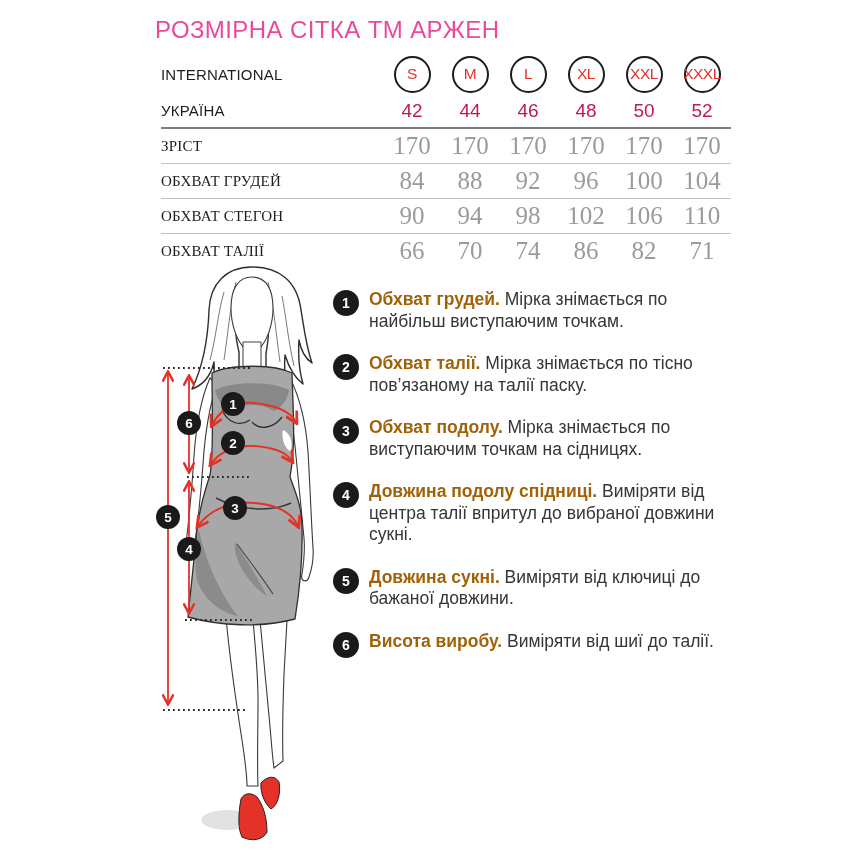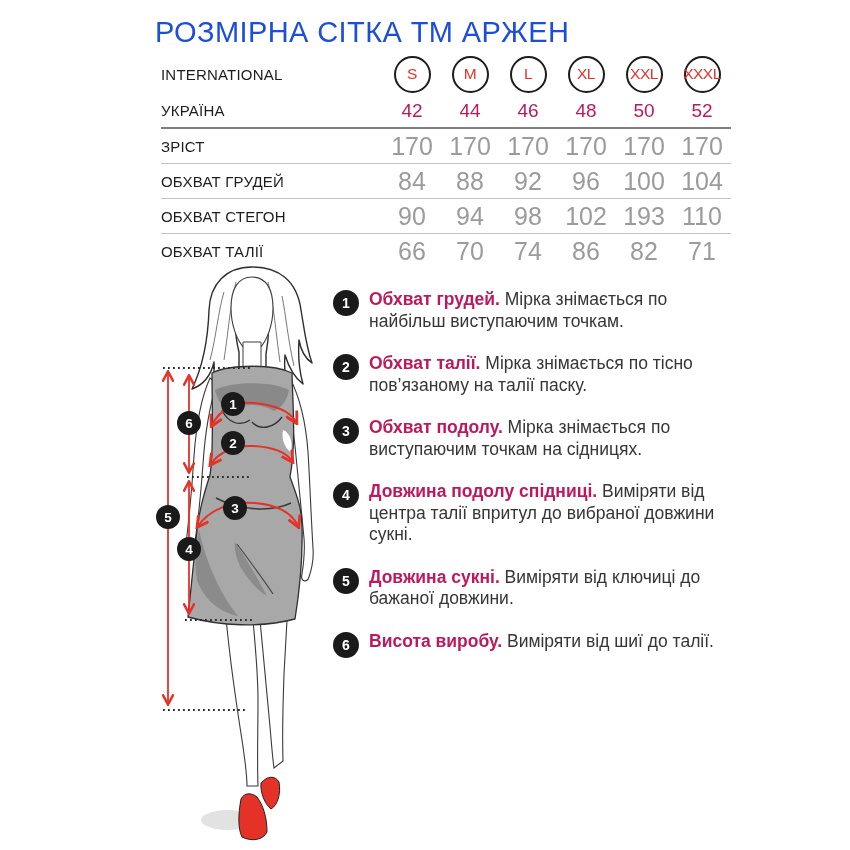"РОЗМІРНА СІТКА ТМ АРЖЕН" .title { color: #1d4ed8 -> #ec4899; font-size: 29px -> 24px }
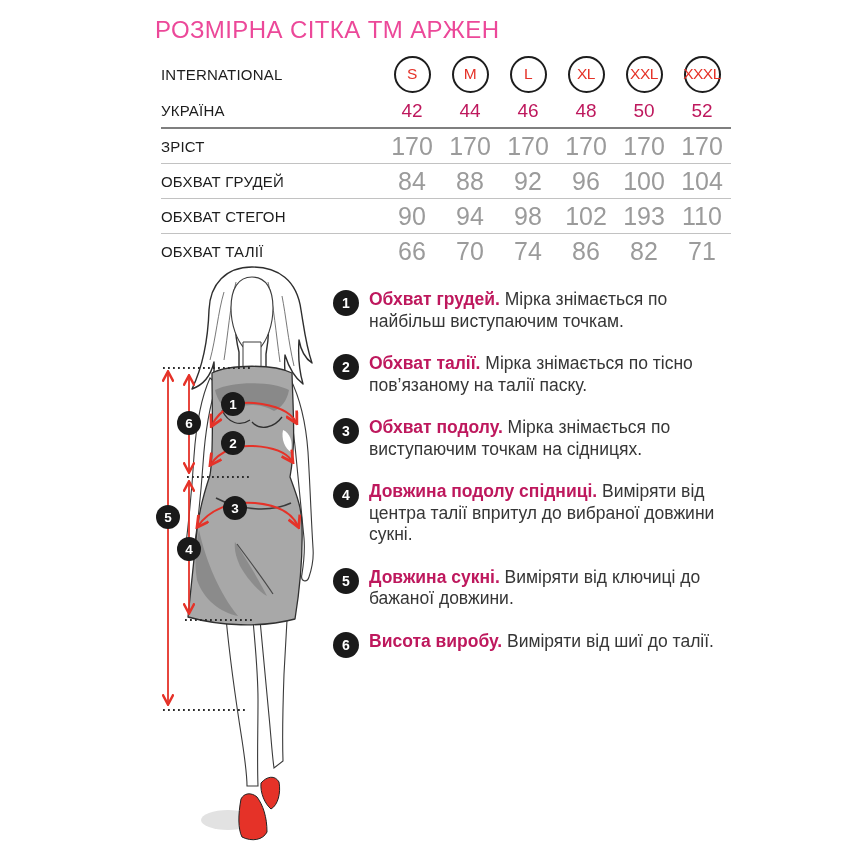"ЗРІСТ" .data-row { font-family: none -> Liberation Serif, serif }
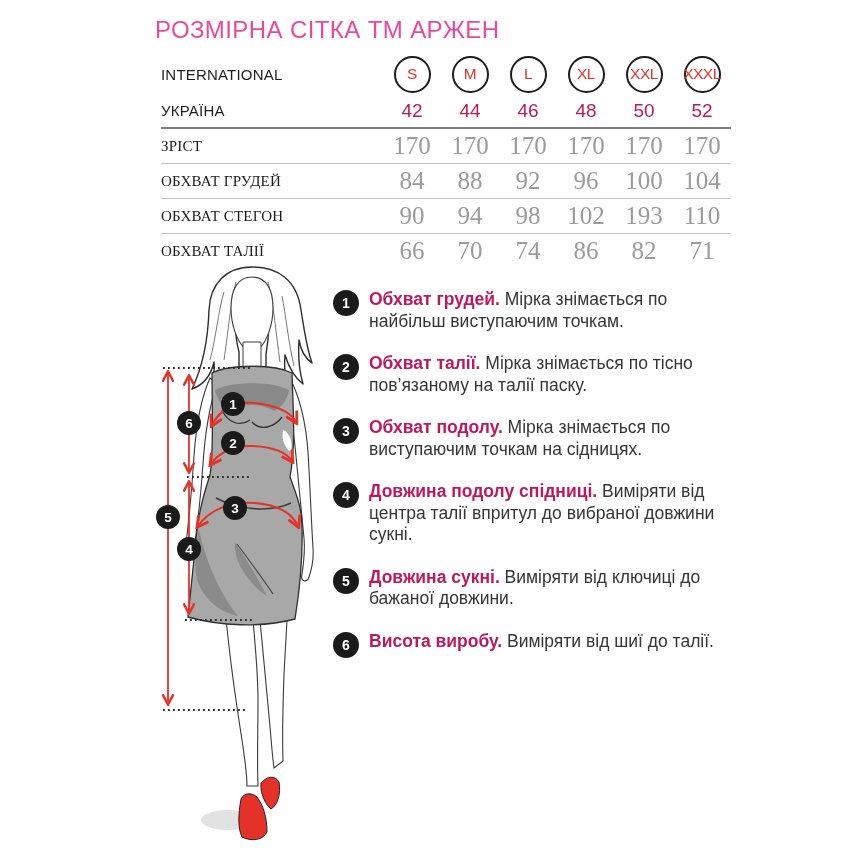"193" div.cell { text: 193 -> 106 }
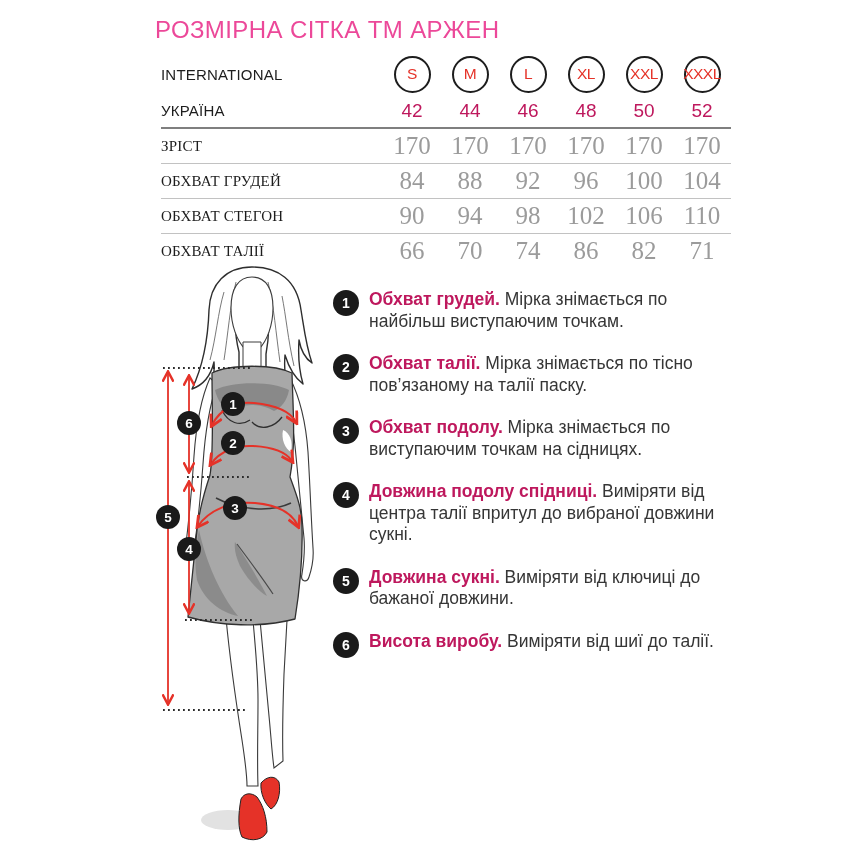"Обхват грудей." .instr-text b { color: #be185d -> #a16207 }
